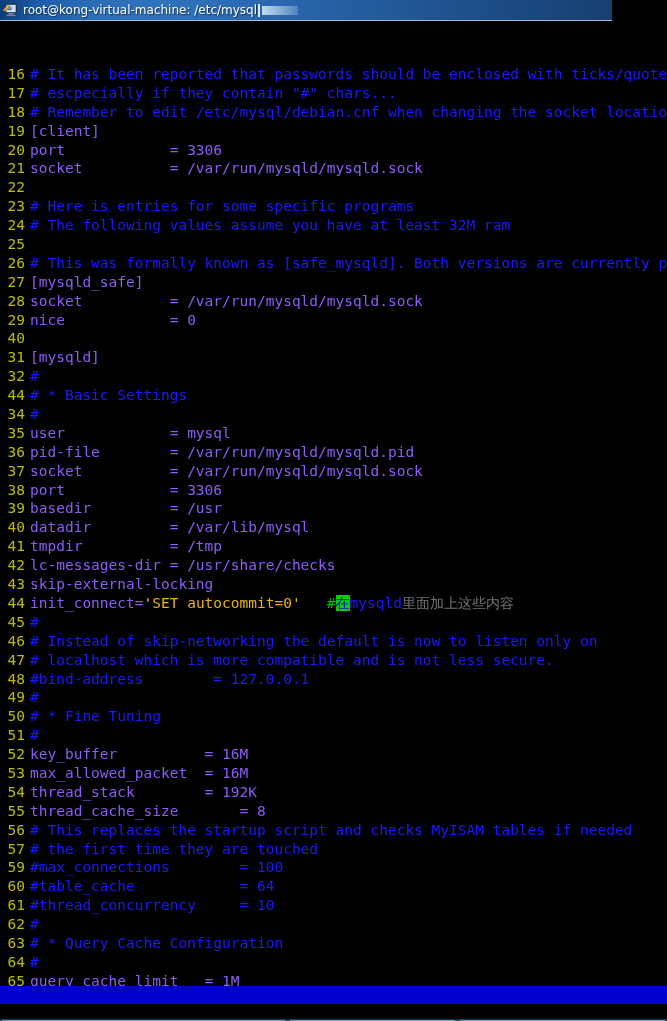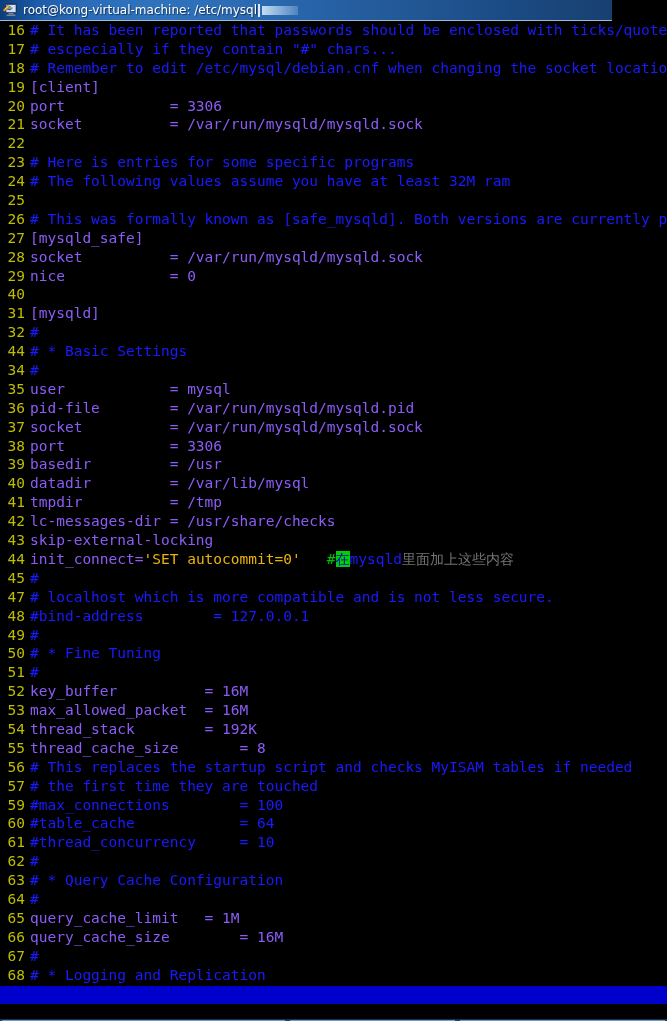"16" .lnum { margin-top: none -> 44px }
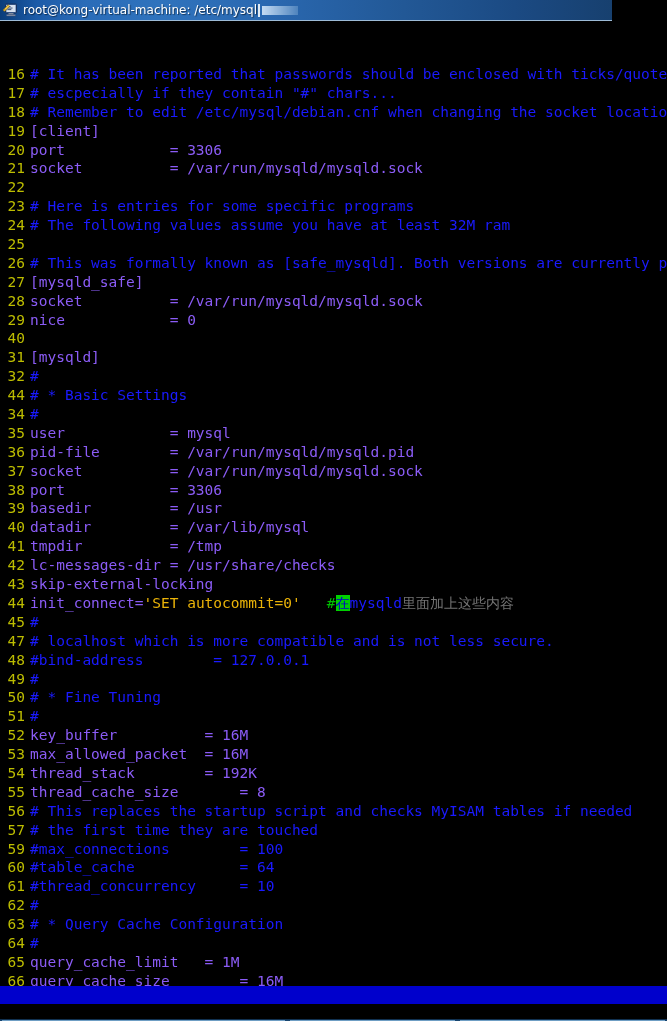"46 # Instead of skip-networking" div.ln-row { html: none -> <div><span>46</span><span># Instead of skip-networking the default is now to listen only on</span></div> }
